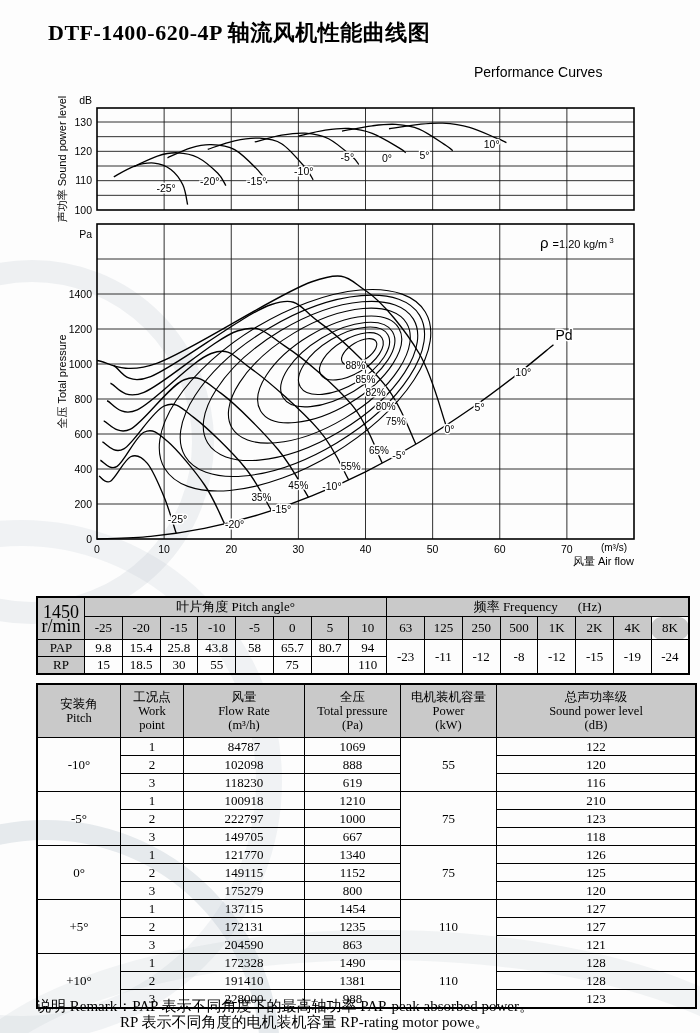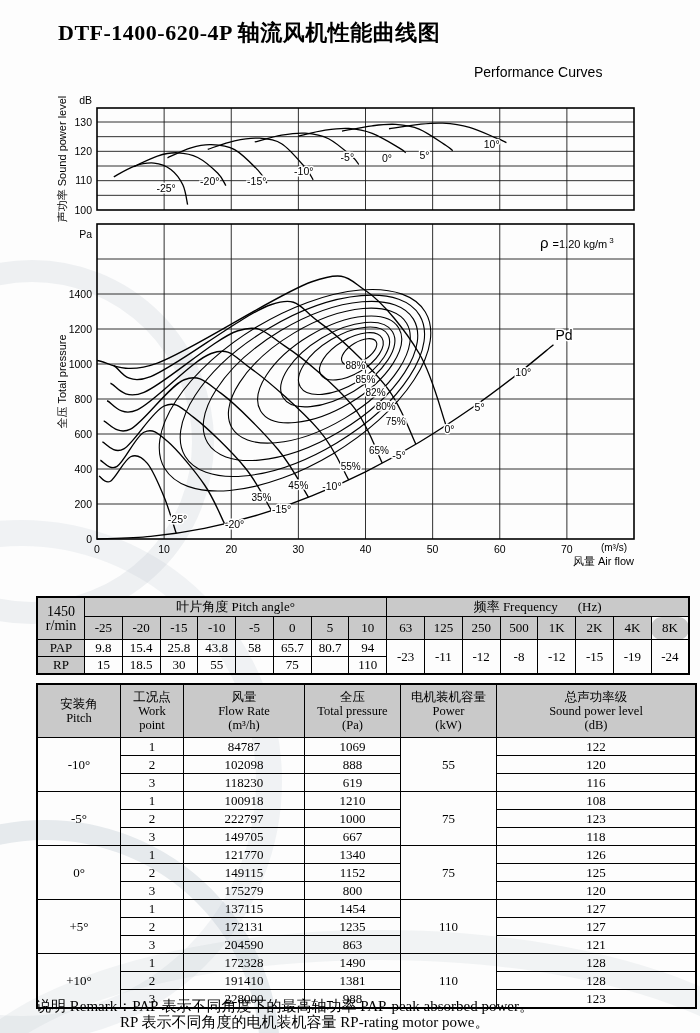"DTF-1400-620-4P 轴流风机性能曲线图" .title { left: 58px -> 48px }
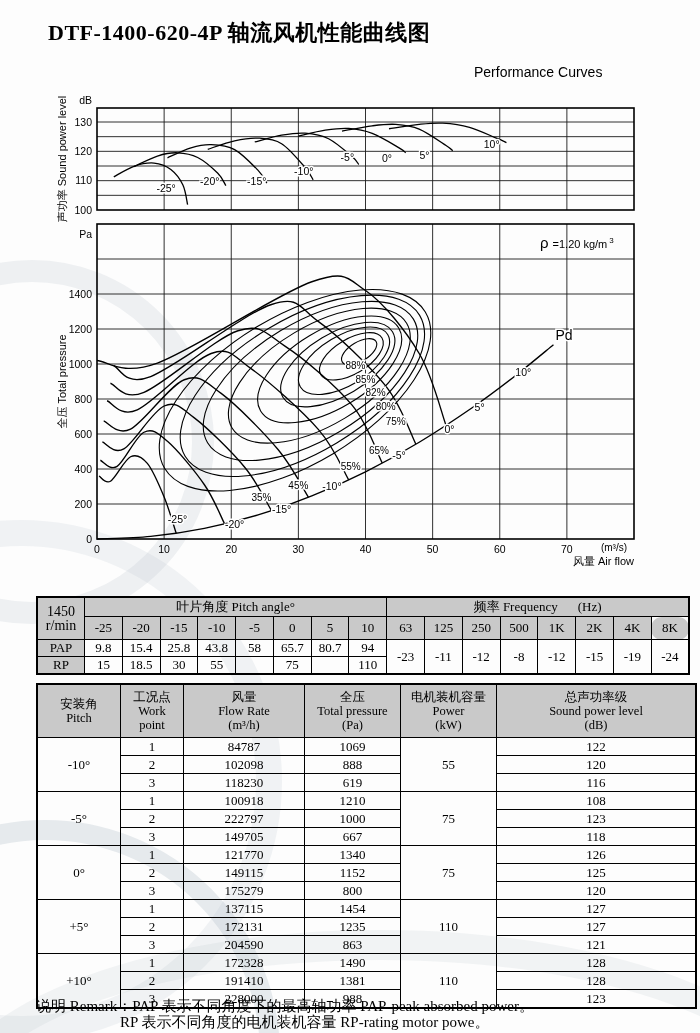"1450" .corner { font-size: 14px -> 18px }
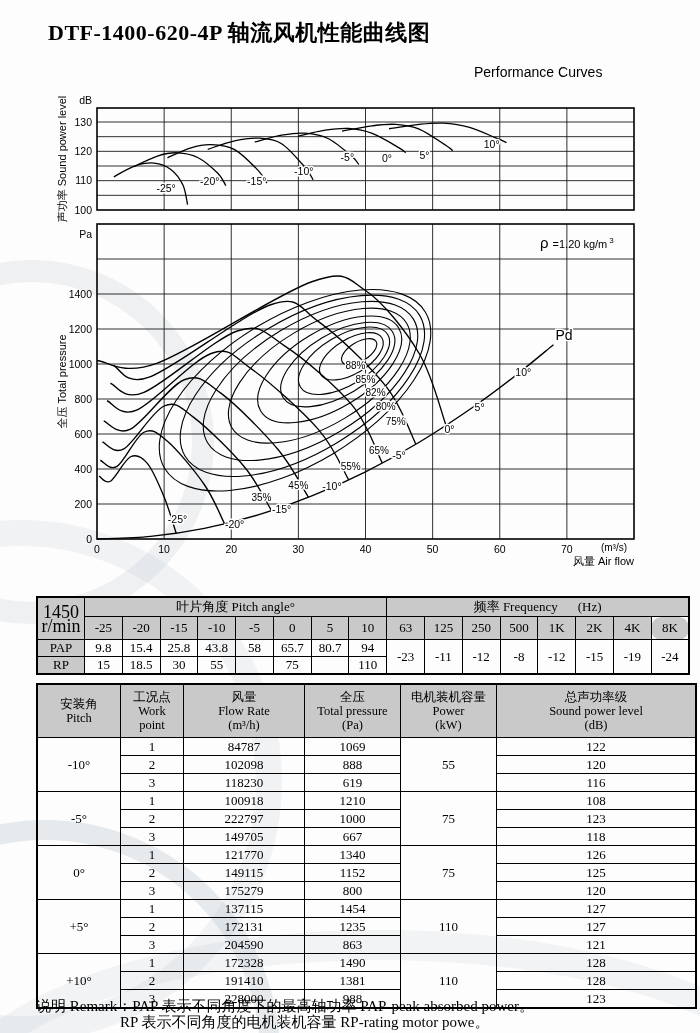"108" td { text: 108 -> 210 }
